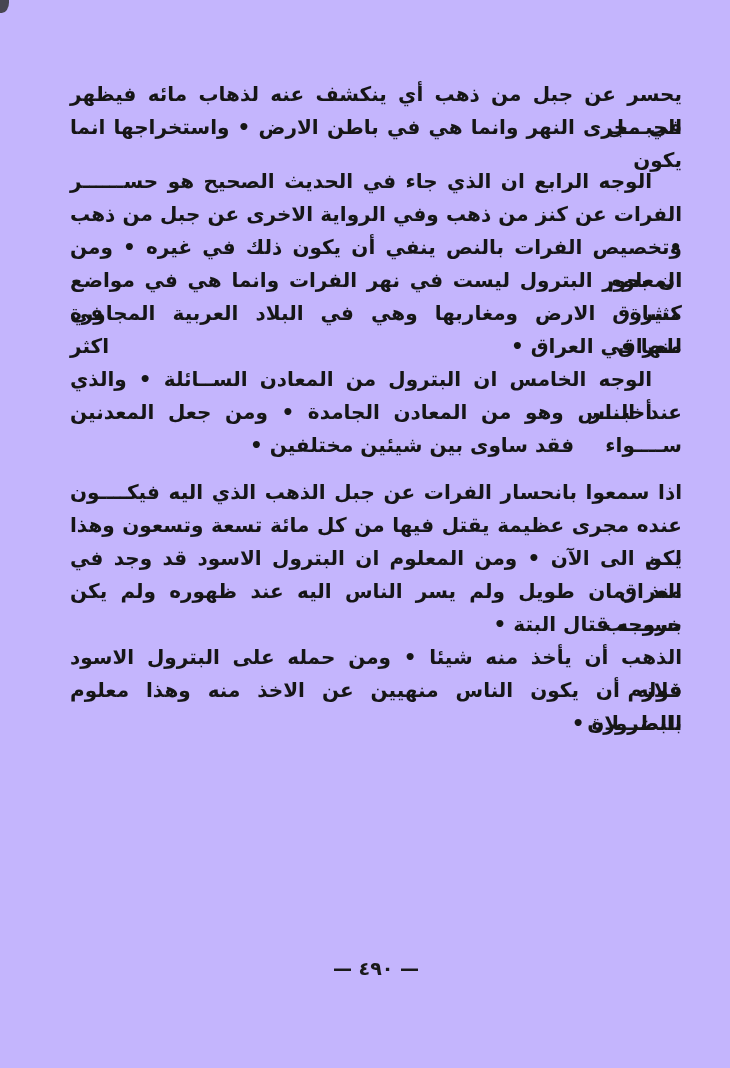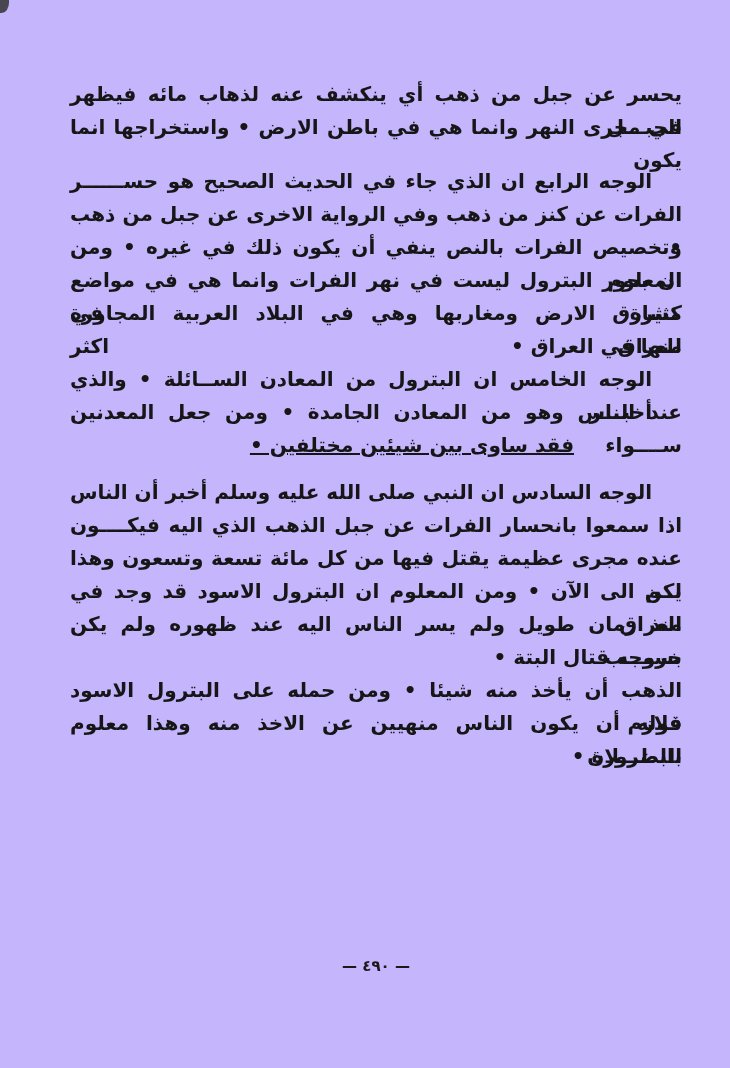"فقد ساوى بين شيئين مختلفين" .line.inset { text-decoration: underline -> none }
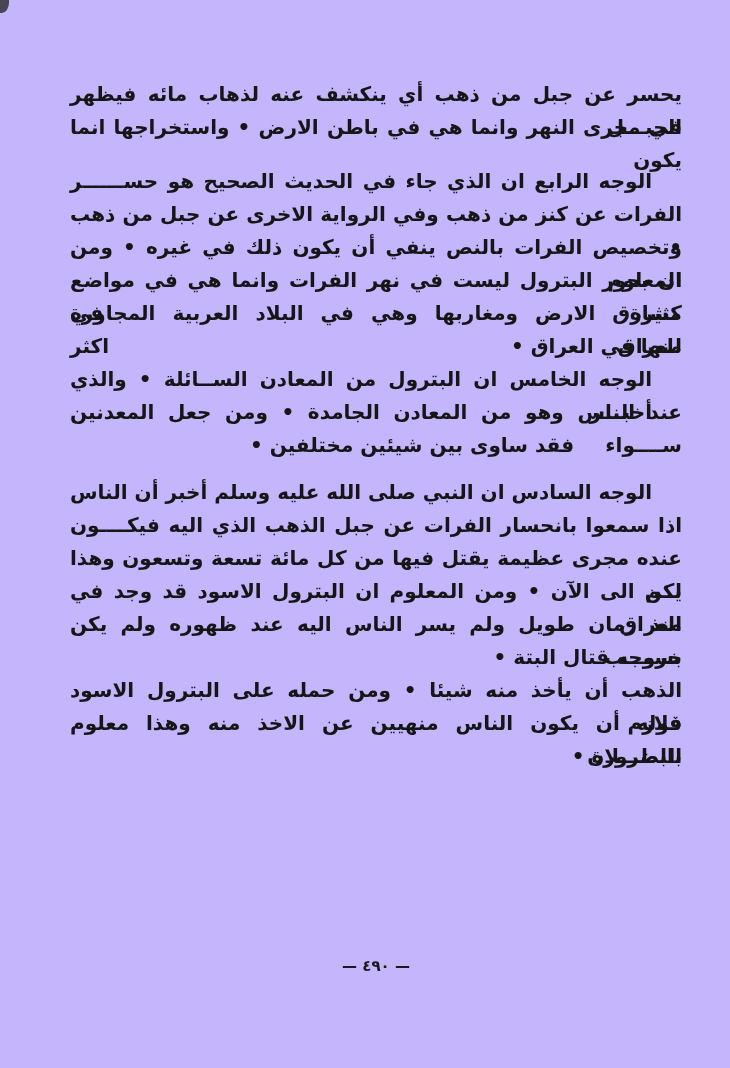"الوجه السادس ان النبي صلى" div.line { html: <div>الوجه السادس ان النبي صلى الله عليه وسلم أخبر أن الناس</div> -> none }
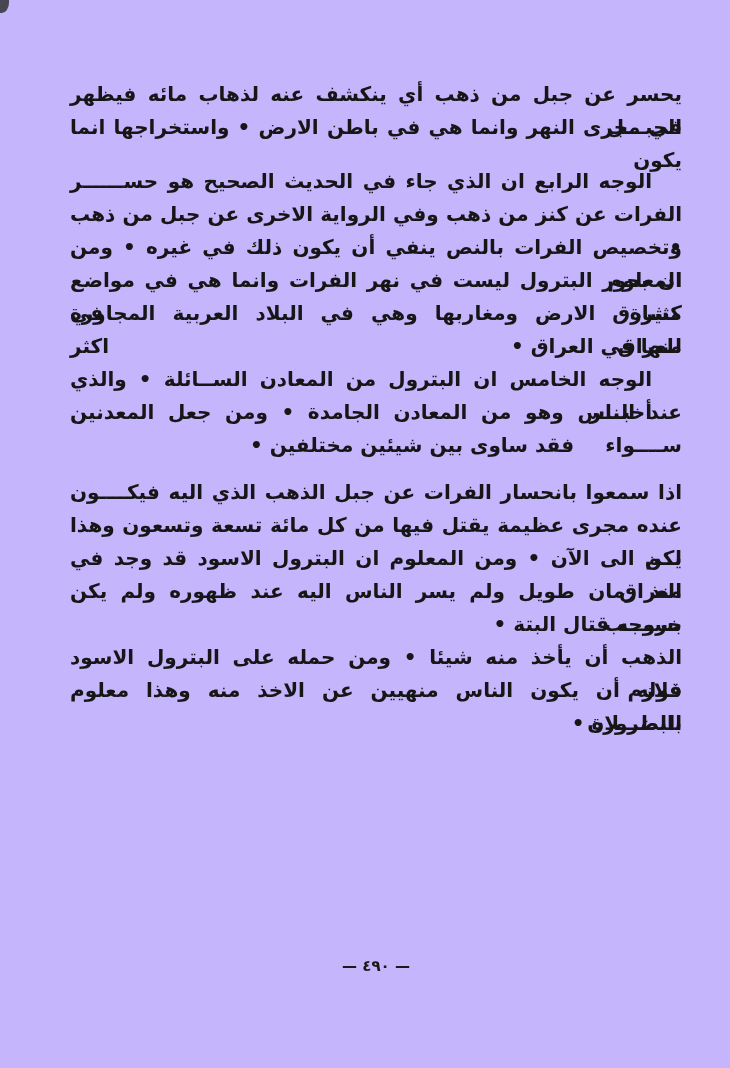"— ٤٩٠ —" .page-number { font-size: 15px -> 19px }
